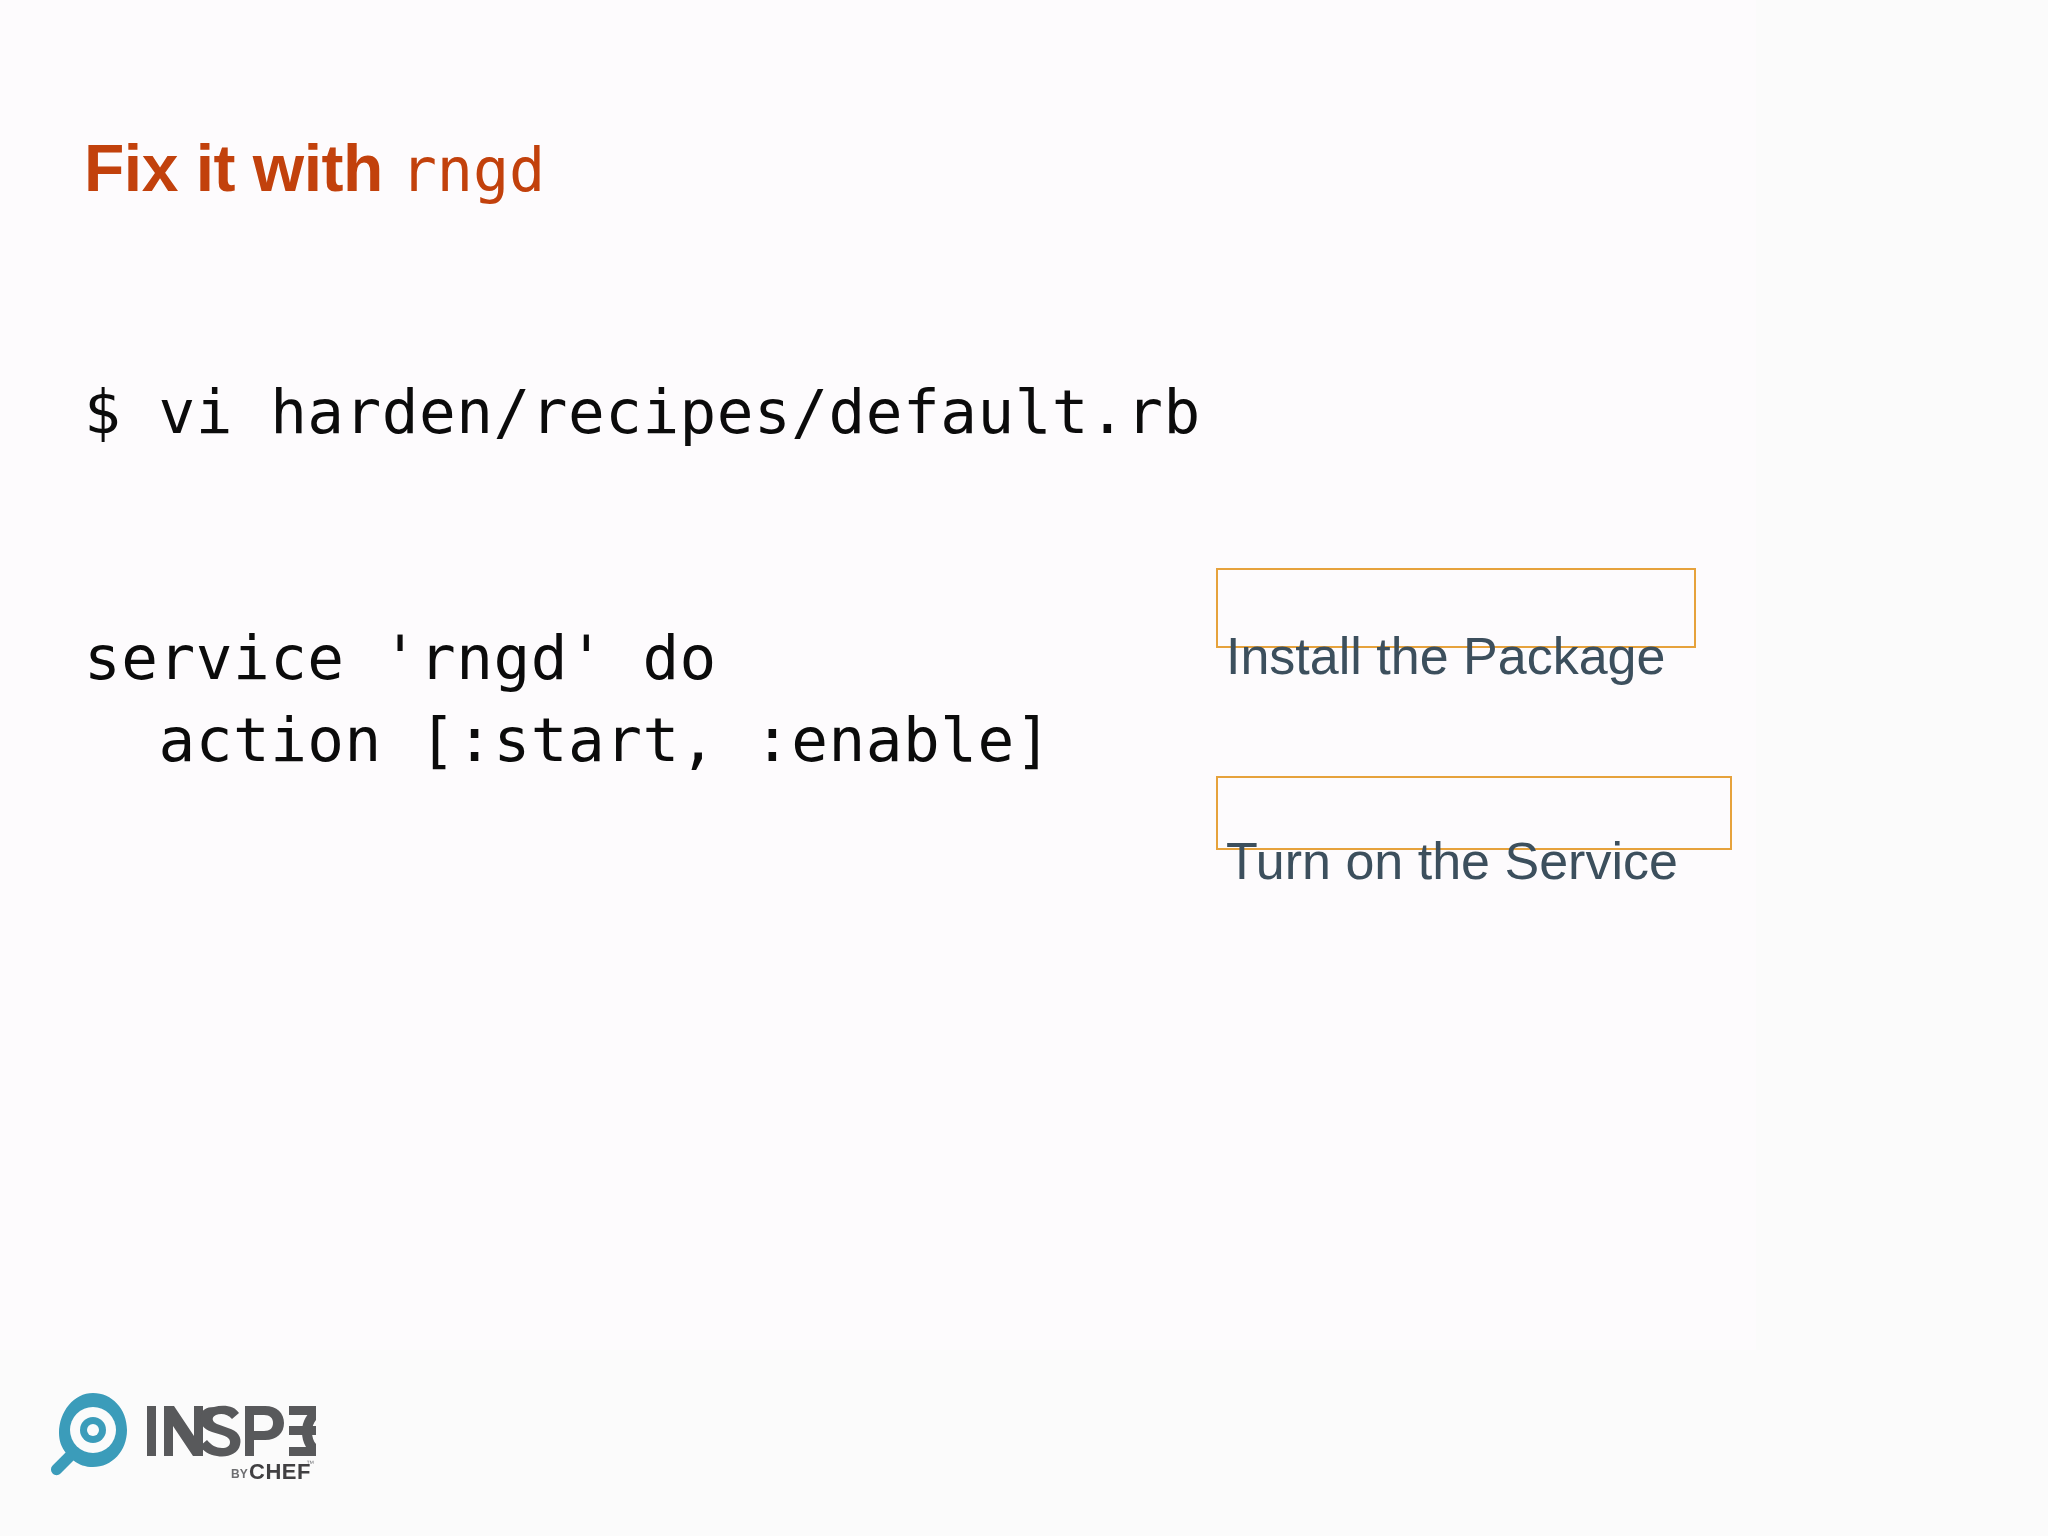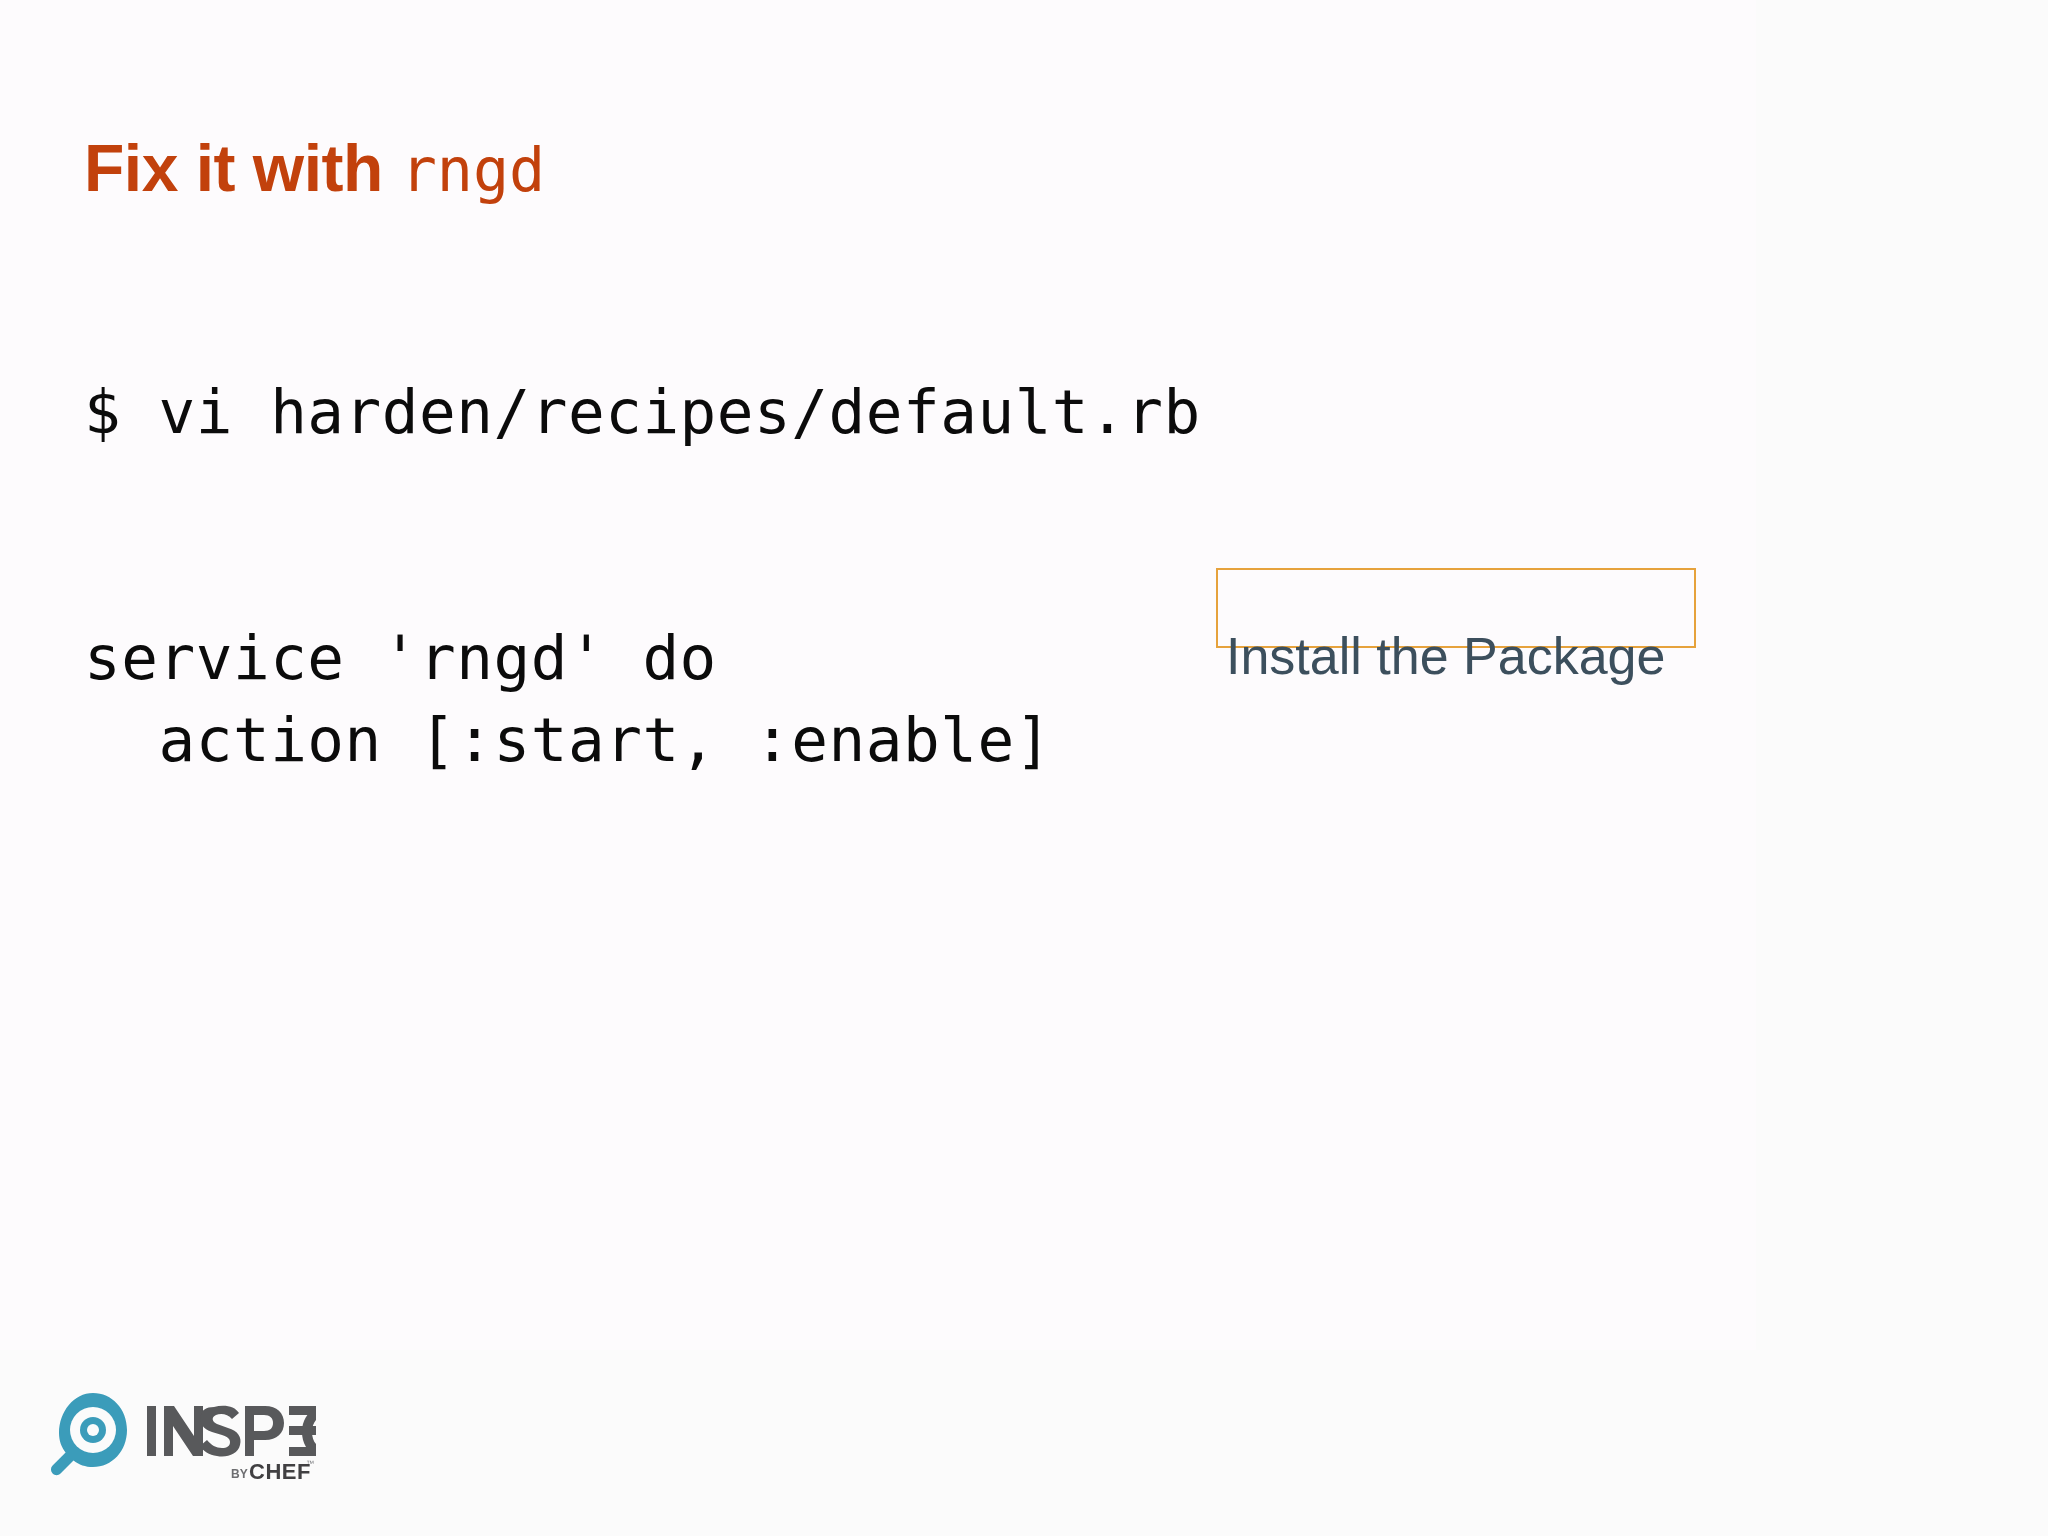"Turn on the Service" div.callout { html: none -> <div> <span>Turn on the Service</span> </div> }
